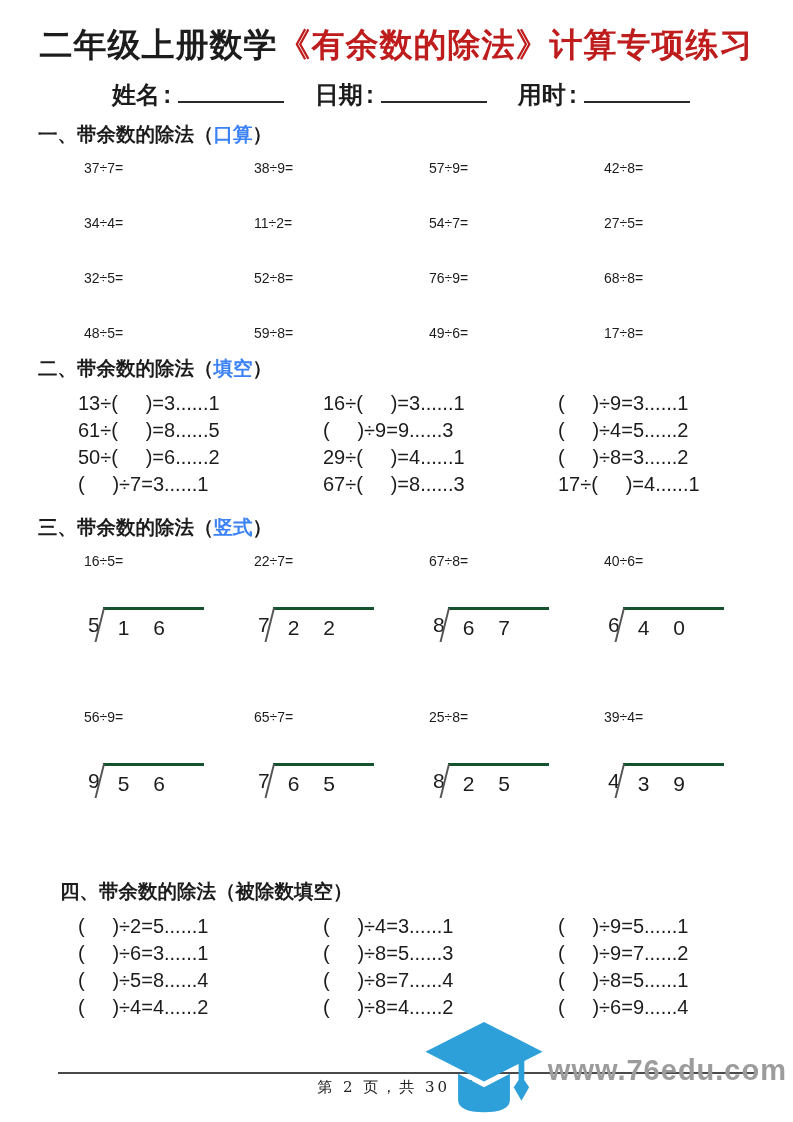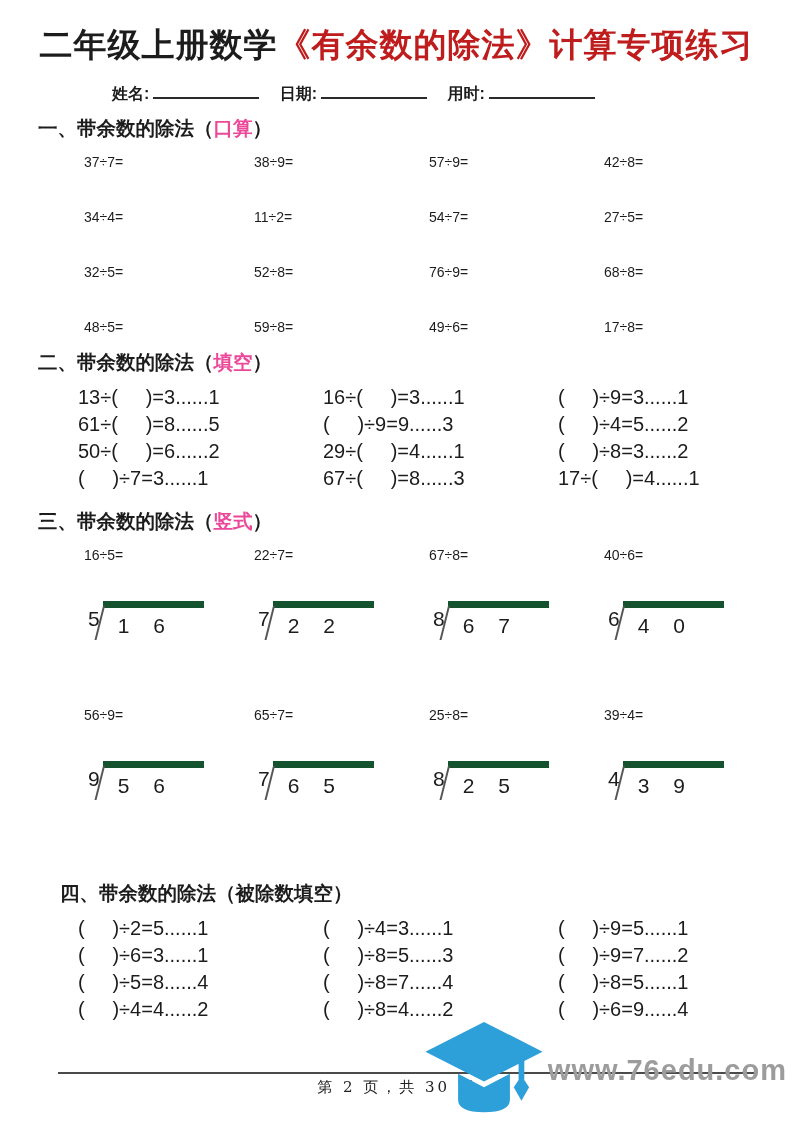"姓名: 日期: 用时:" .info-row { font-family: none -> Liberation Mono, monospace; font-size: 16px -> 24px }
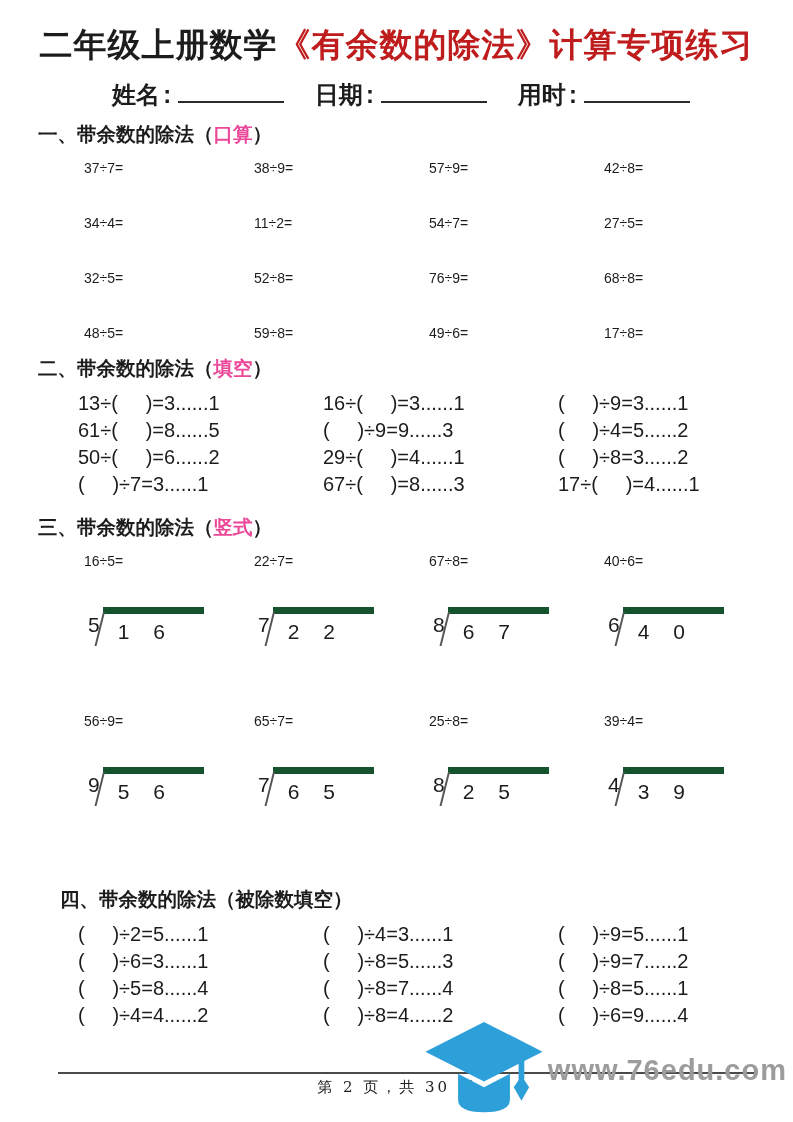"口算" .kw-teal { color: #ec4899 -> #3b82f6 }
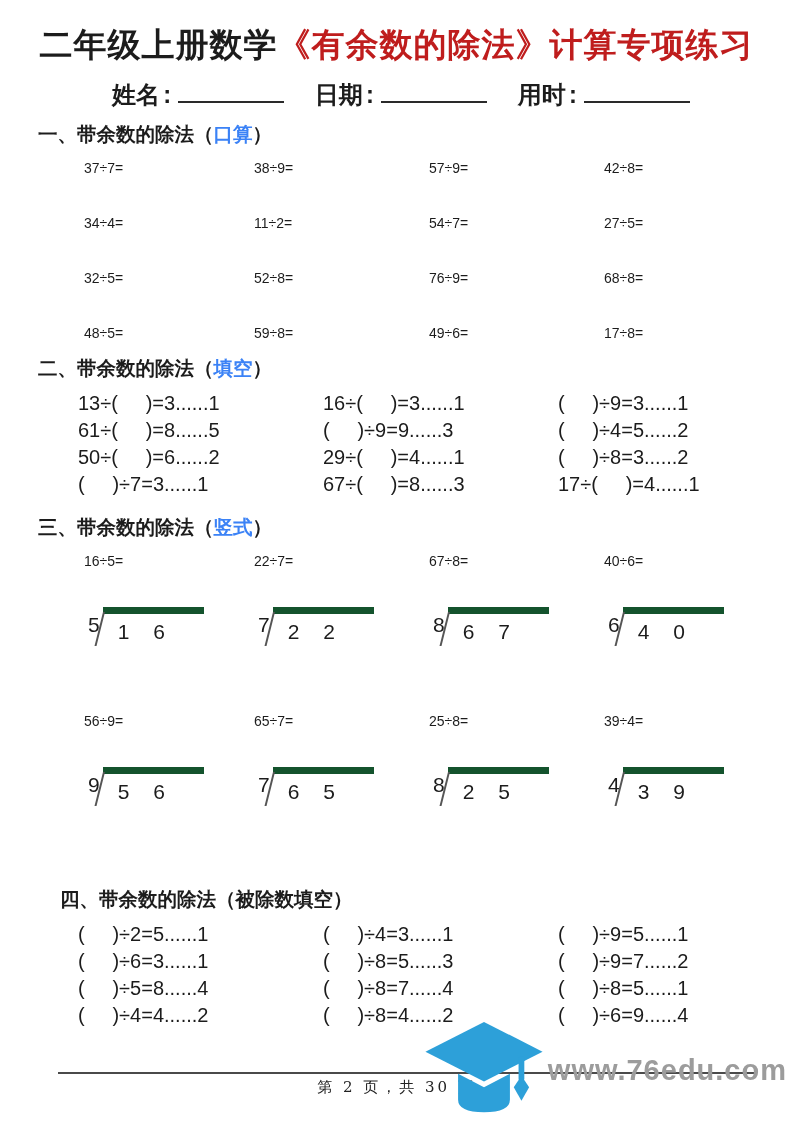"1 6" .ld .dvd { border-top: 7px solid #14532d -> 3px solid #14532d }
